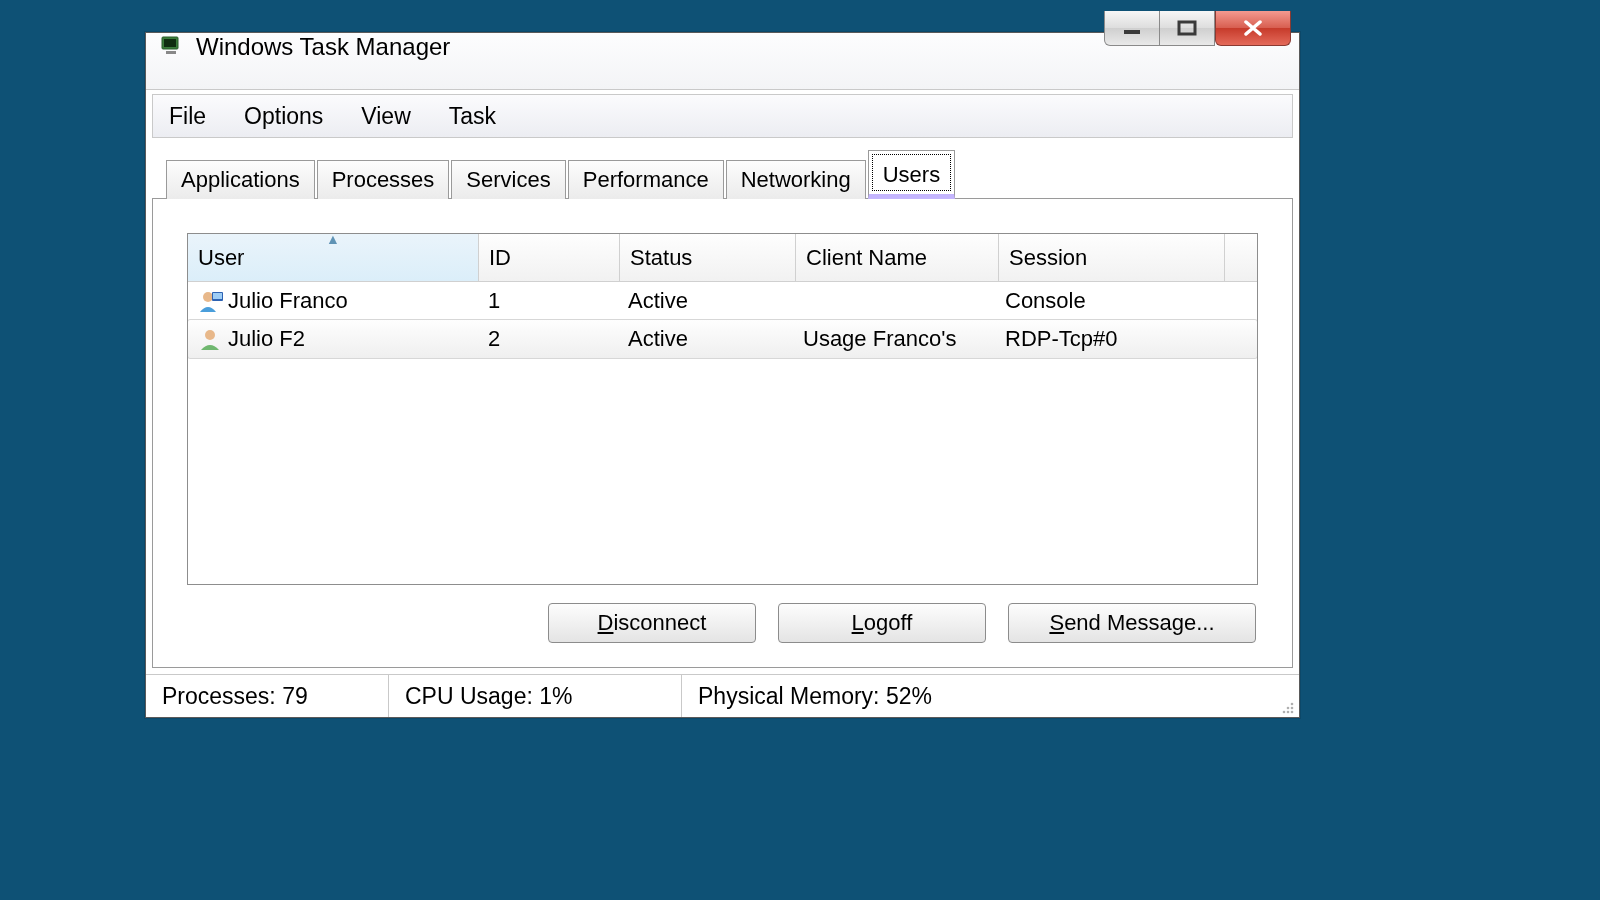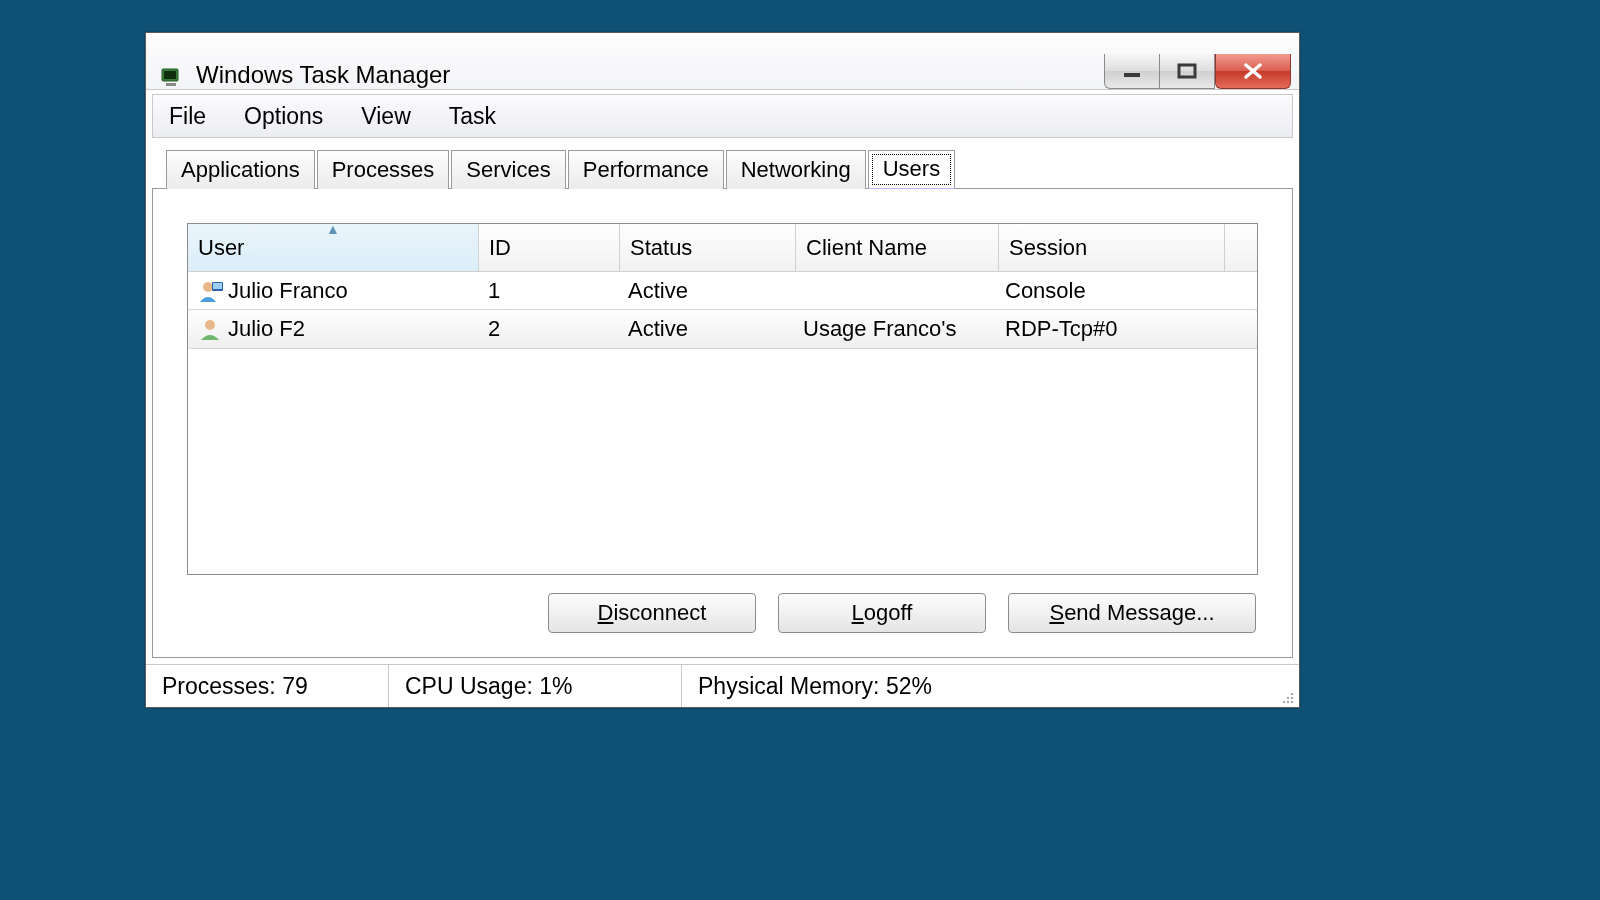"Windows Task Manager" .titlebar { align-items: flex-end -> flex-start }
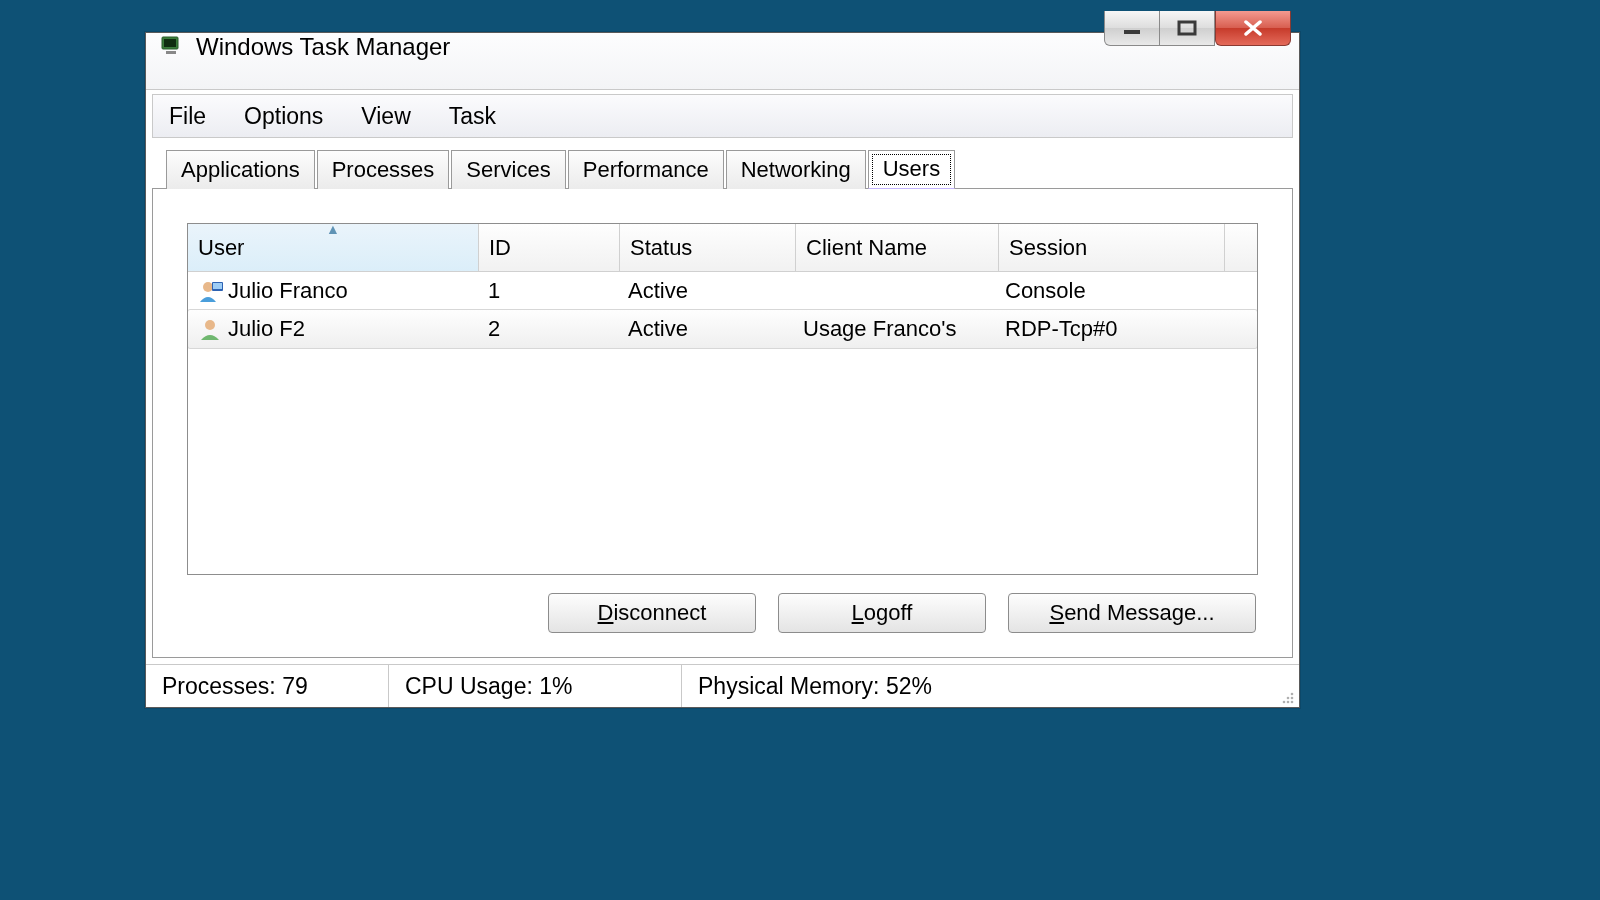"Users" .tab.active { border-bottom: 1px solid #c4b5fd -> 5px solid #c4b5fd; padding-top: 5px -> 11px }
